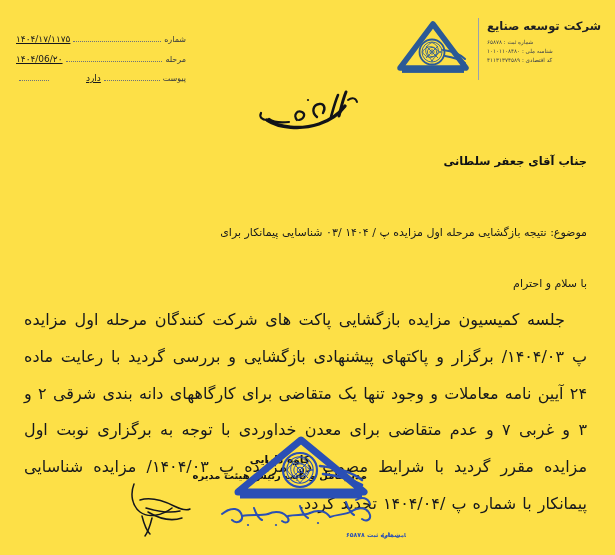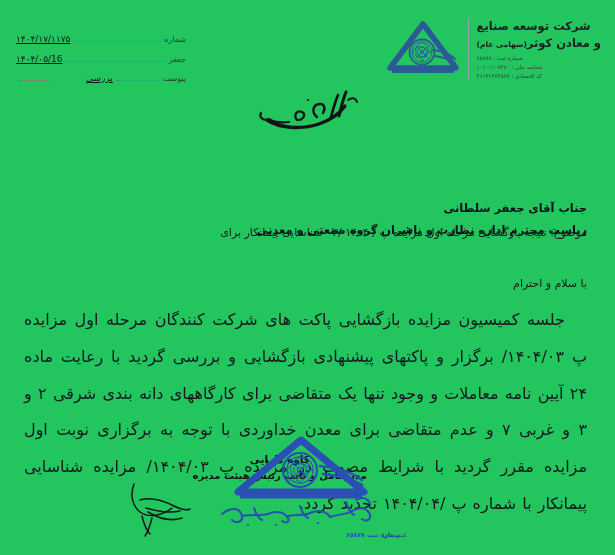"شرکت توسعه صنایع" .page { background: #22c55e -> #fde047 }
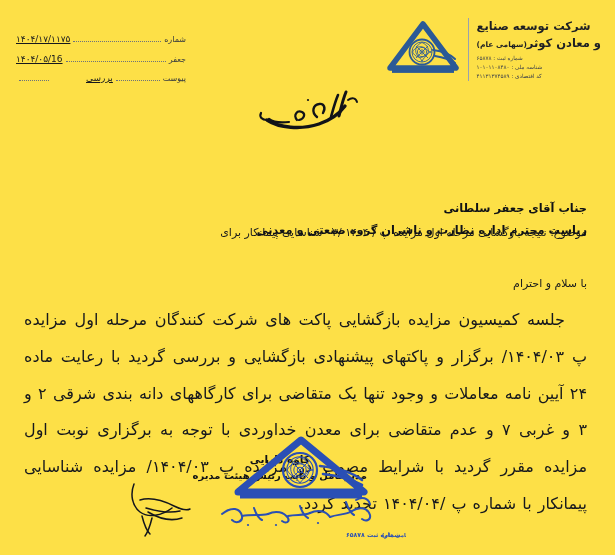"و معادن کوثر(سهامی عام)" div { html: <div> <span>و معادن کوثر</span><span>(سهامی عام)</span> </div> -> none }
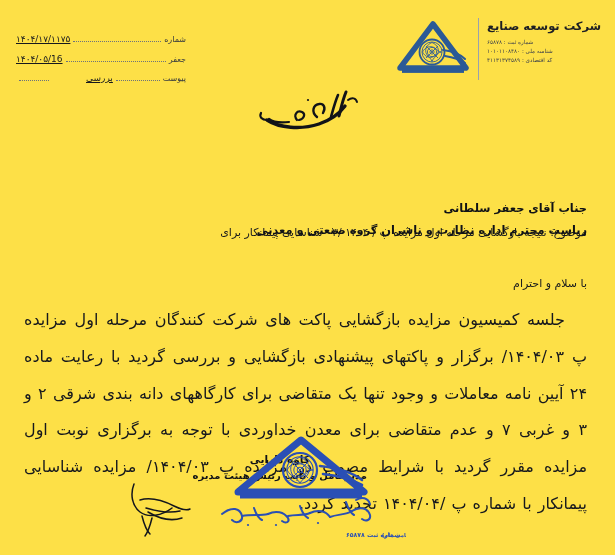"۱۴۰۴/۰۵/16" span.ref-value { text: ۱۴۰۴/۰۵/16 -> ۱۴۰۴/06/۲۰ }
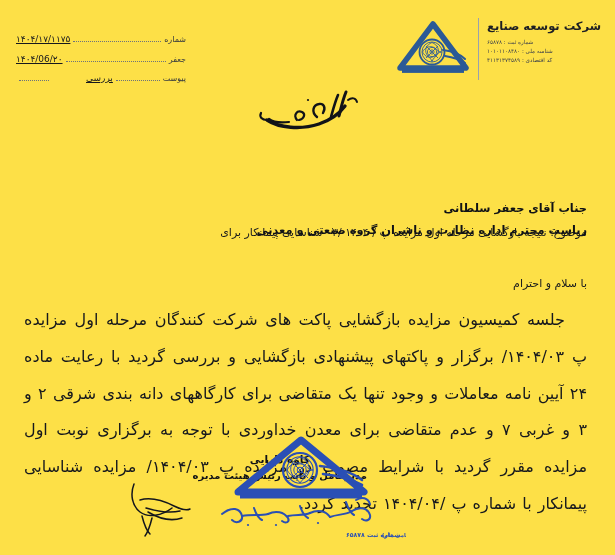"جعفر" span.ref-label { text: جعفر -> مرحله }
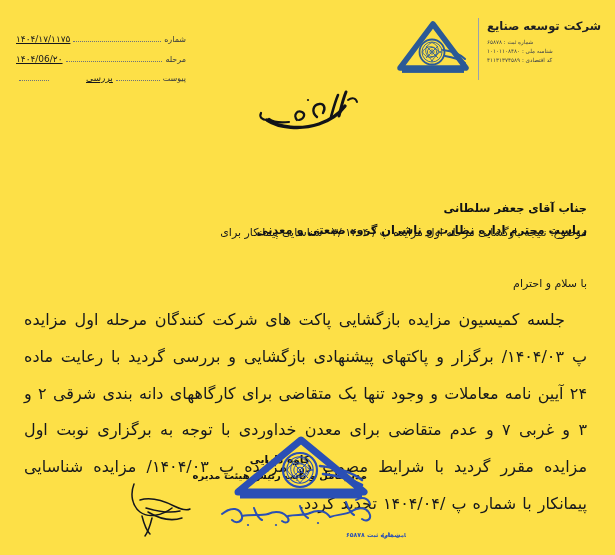"بررسی" span.ref-value { text: بررسی -> دارد }
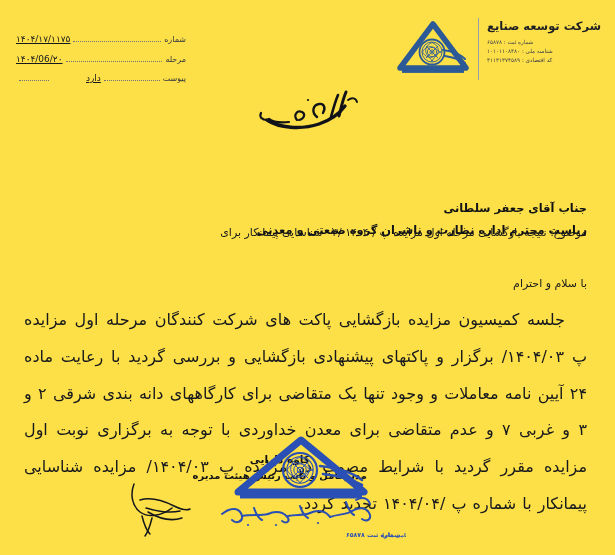"جناب آقای جعفر سلطانی" .addressee { margin-top: 47px -> none }
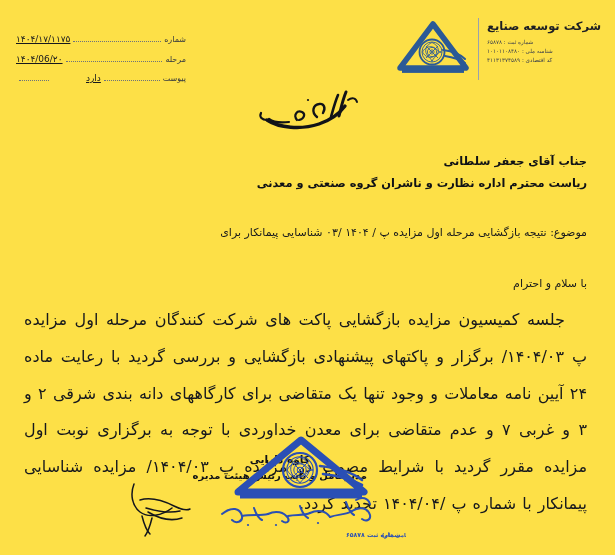"ریاست محترم اداره نظارت و" div { html: <div>ریاست محترم اداره نظارت و ناشران گروه صنعتی و معدنی</div> -> none }
